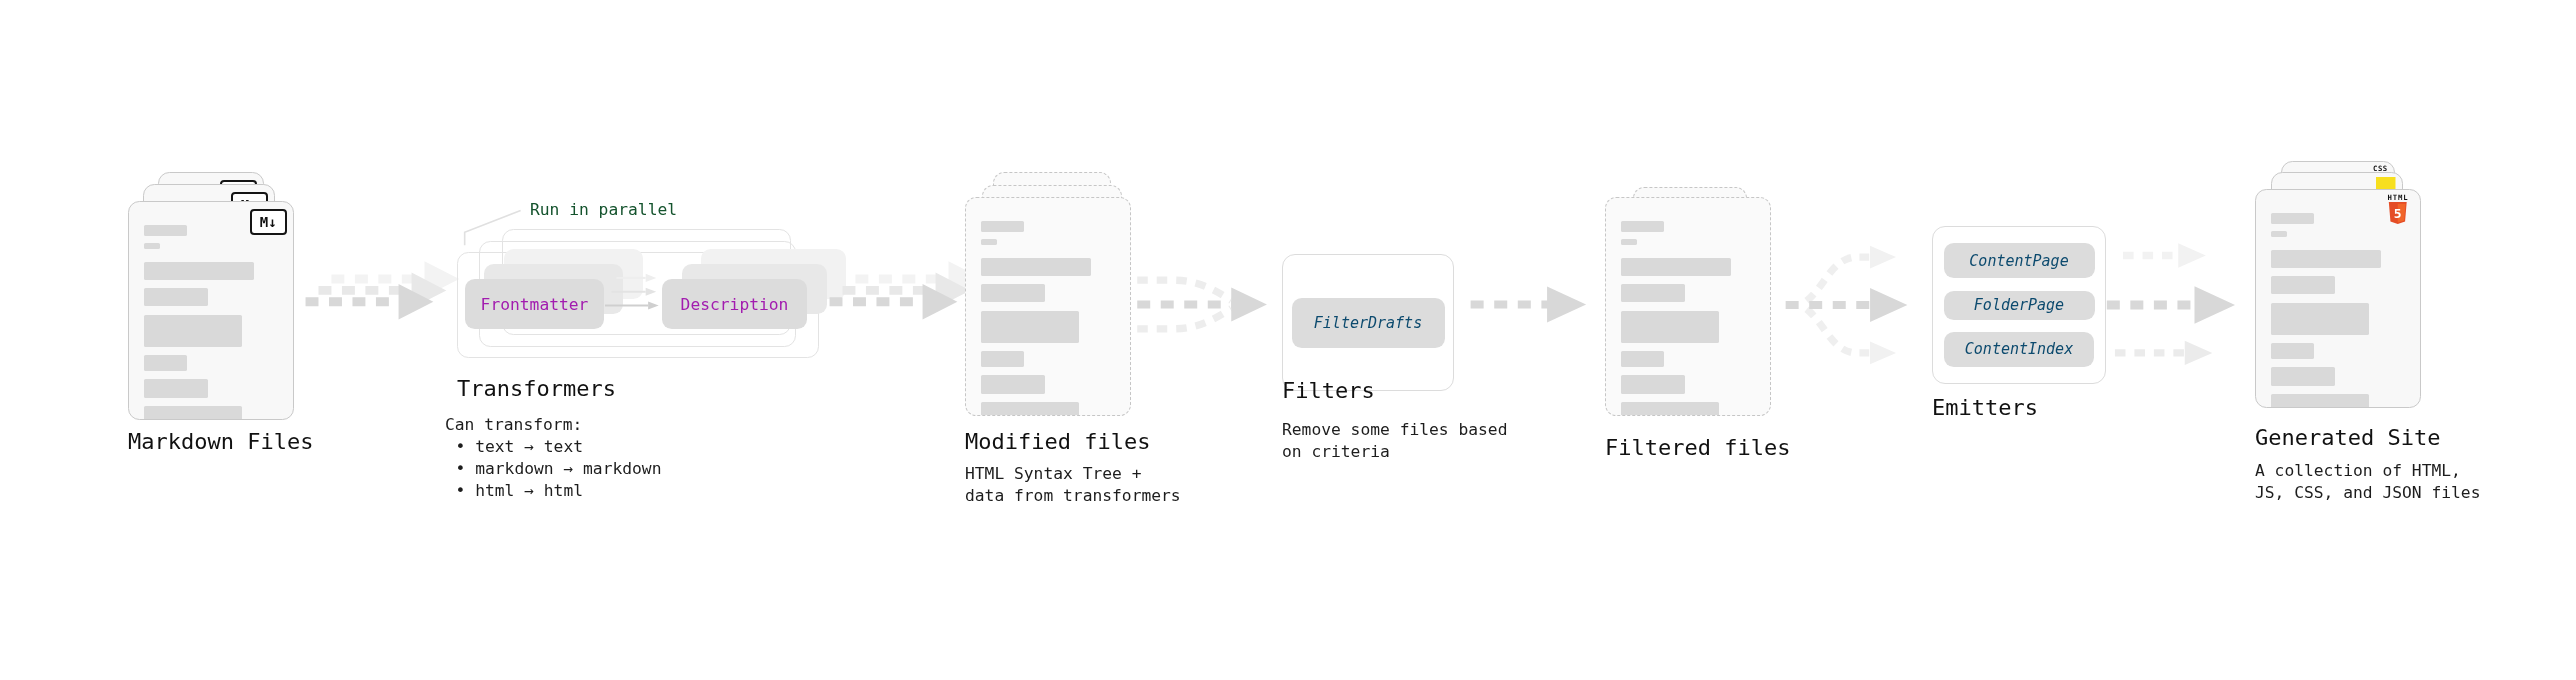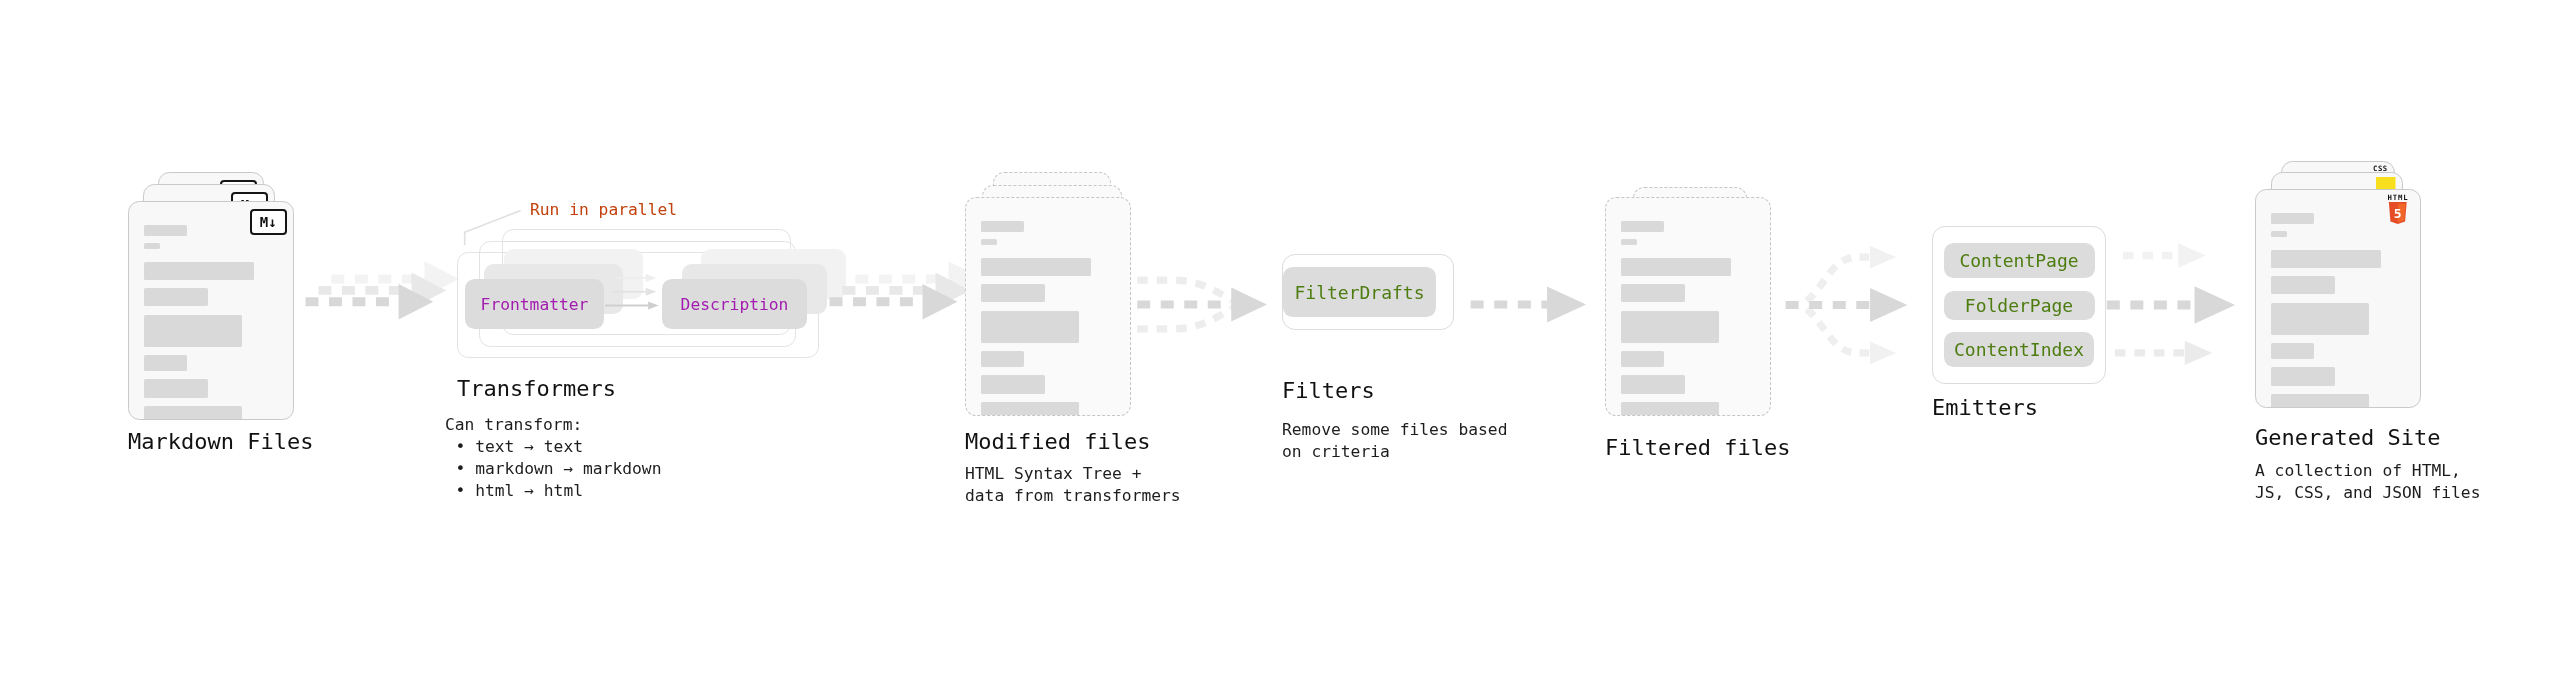"Run in parallel" .parallel-note { color: #c2410c -> #14532d }
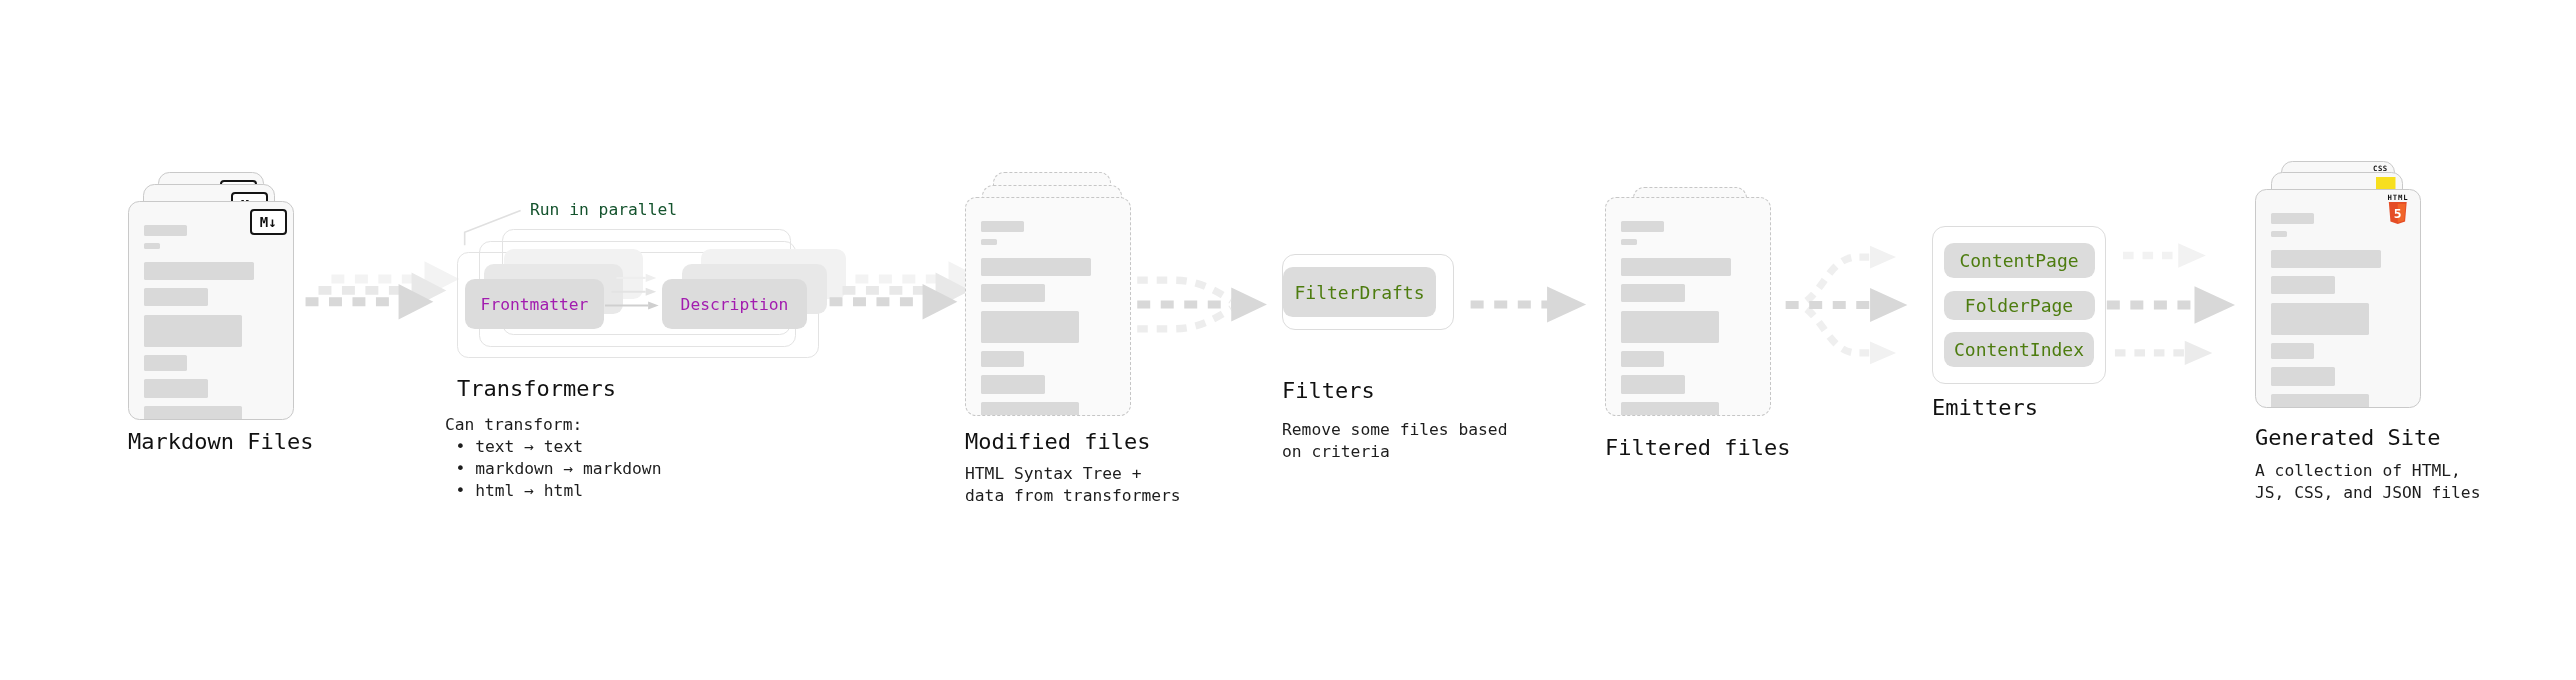"ContentPage" .holder .hpill { color: #4d7c0f -> #0c4a6e; font-size: 18px -> 15px; font-style: none -> italic }
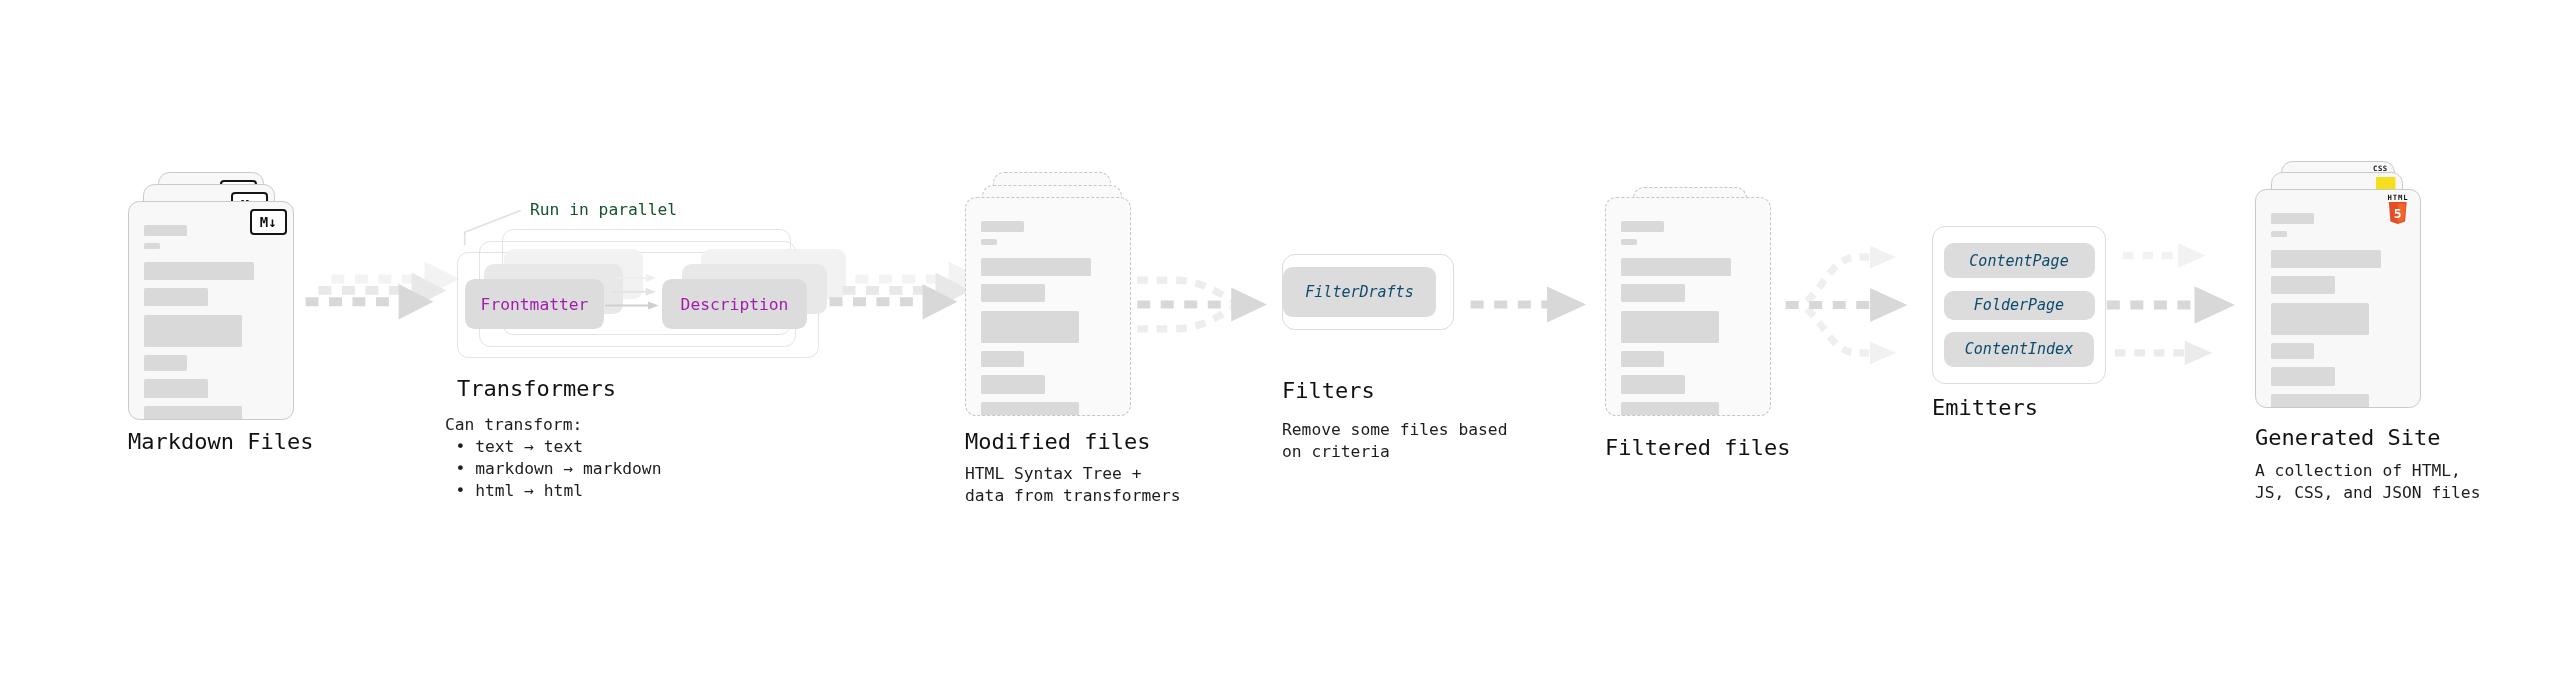"FilterDrafts" div.holder { height: 76px -> 137px; justify-content: flex-start -> center }
